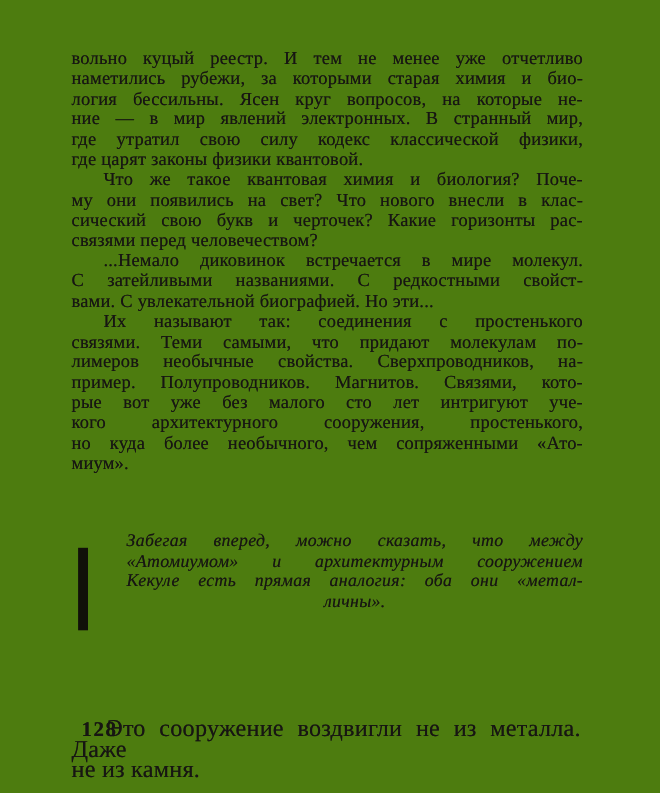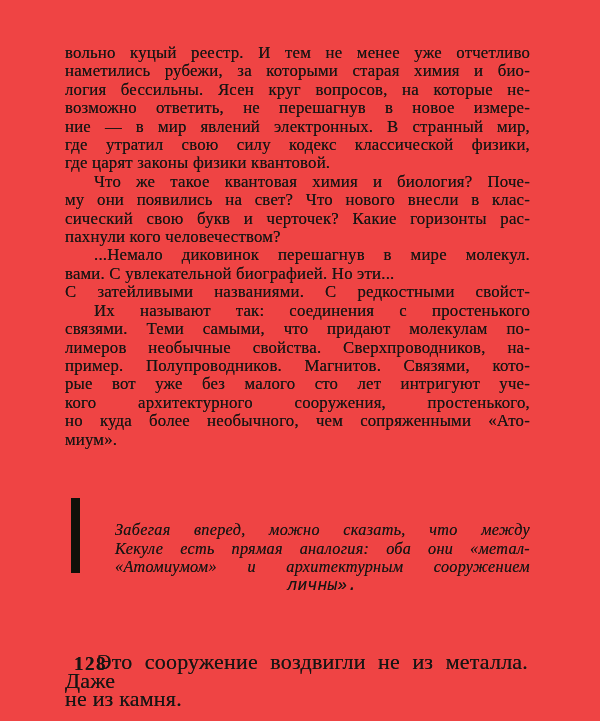"вольно куцый реестр. И тем" .page { background: #ef4444 -> #4d7c0f }
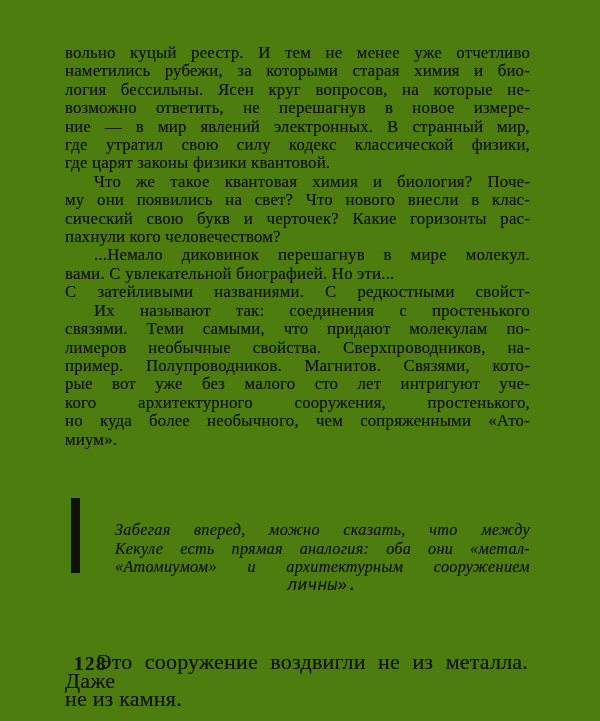"возможно ответить, не перешагнув в" div.line { html: <div>возможно ответить, не перешагнув в новое измере-</div> -> none }
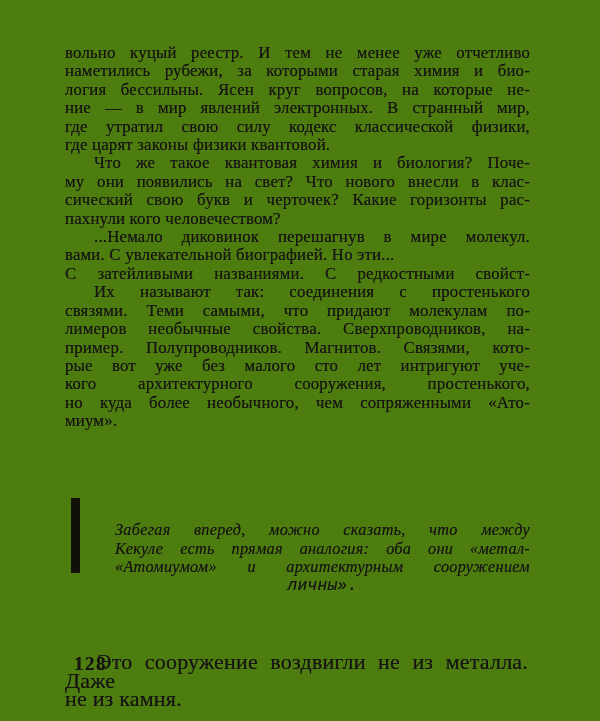"пахнули кого человечеством?" div.line { text: пахнули кого -> связями перед }
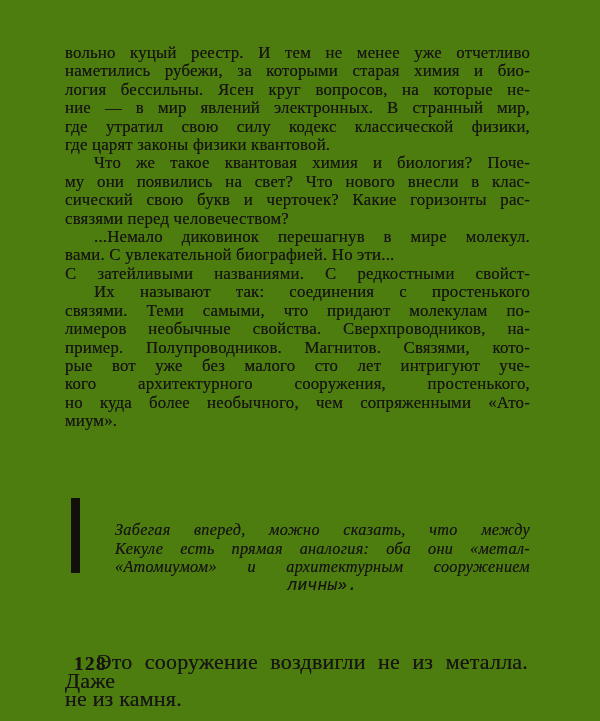"...Немало диковинок перешагнув в мире" div.line { text: перешагнув -> встречается }
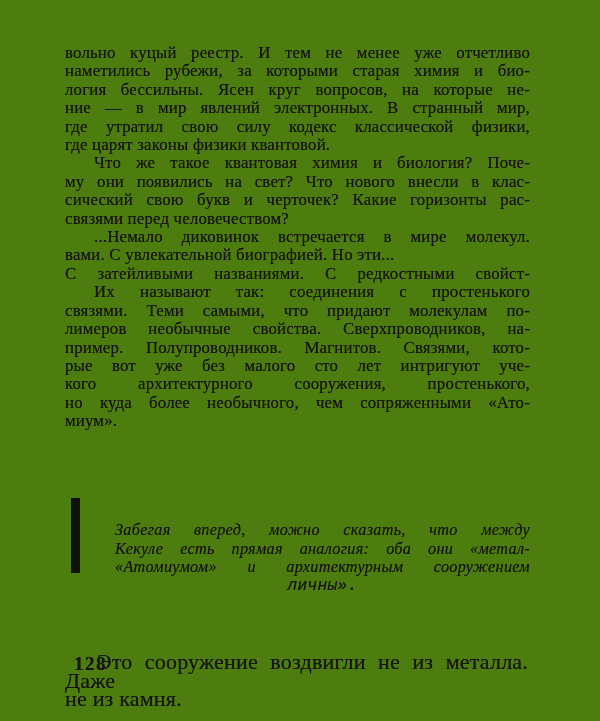"вами. С увлекательной биографией. Но" div.line { order: before "С затейливыми названиями. С редкостными" -> after "С затейливыми названиями. С редкостными" }
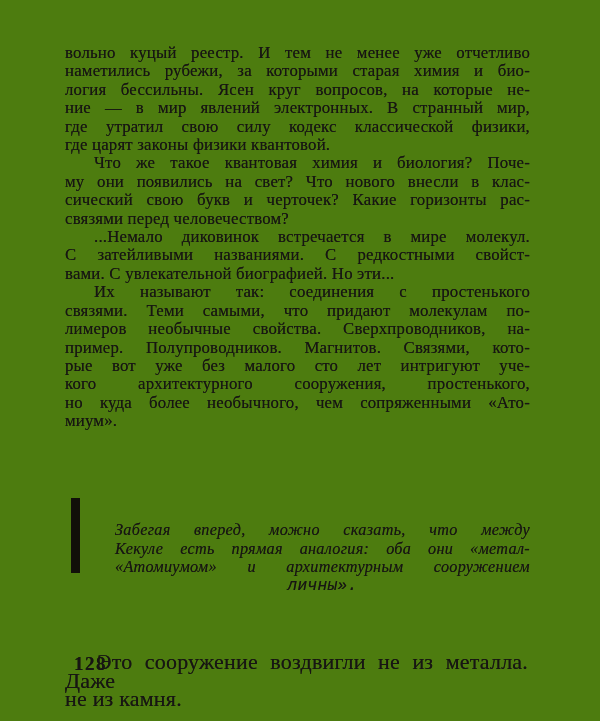"Забегая вперед, можно сказать, что" .quote-block { top: 521px -> 482px }
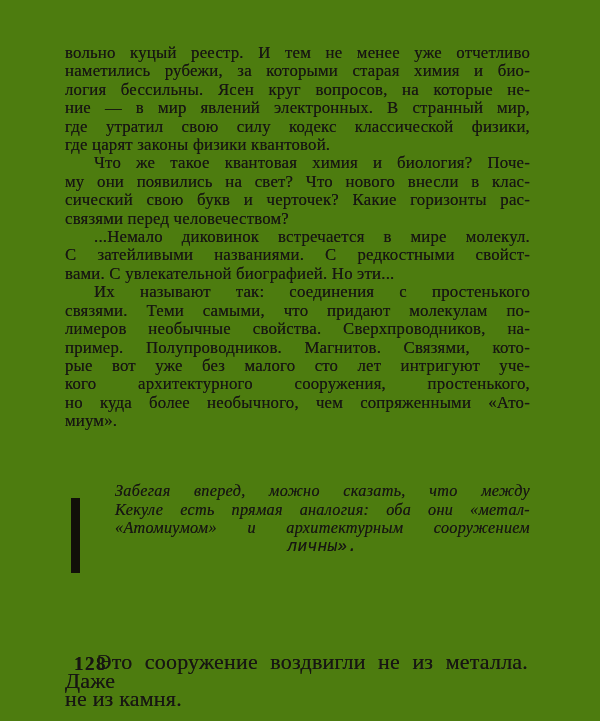"Кекуле есть прямая аналогия: оба" div.line { order: before "«Атомиумом» и архитектурным сооружением" -> after "«Атомиумом» и архитектурным сооружением" }
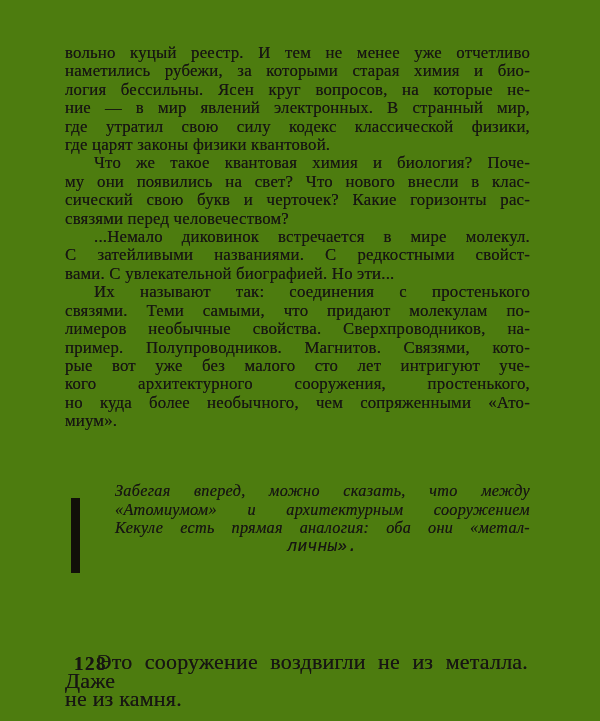"личны»." .line.center { font-family: Liberation Mono, monospace -> none }
